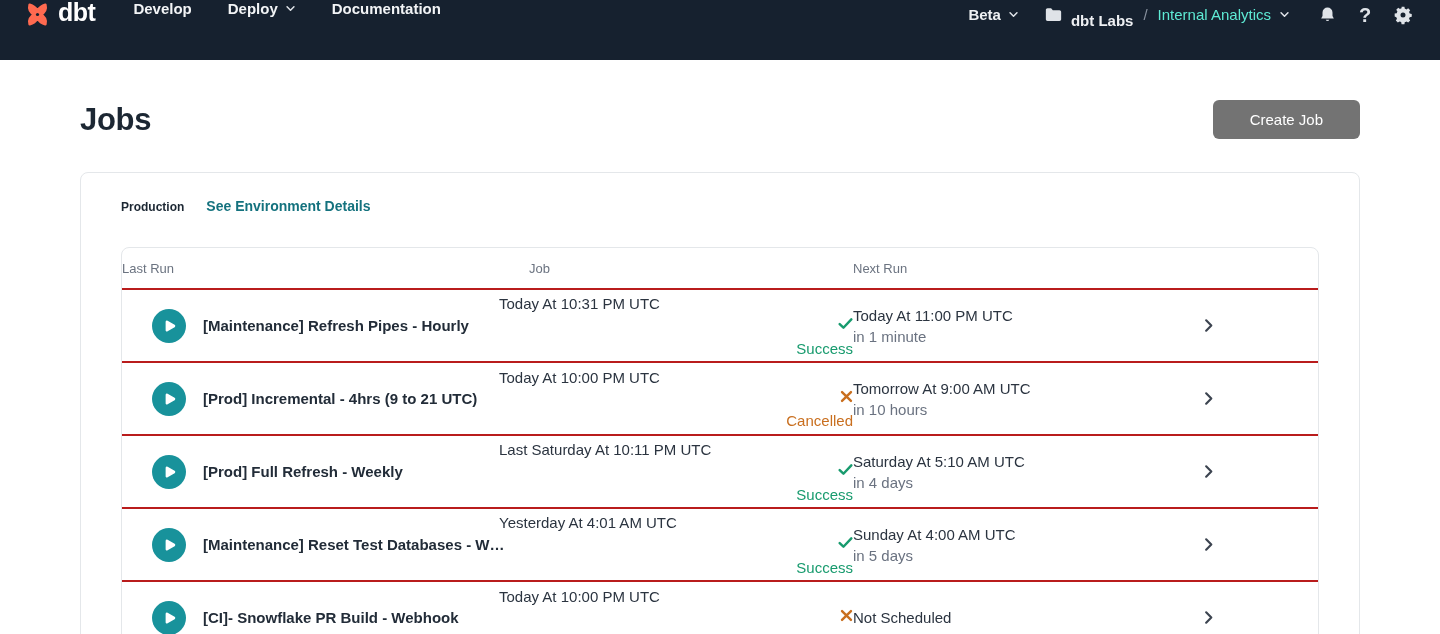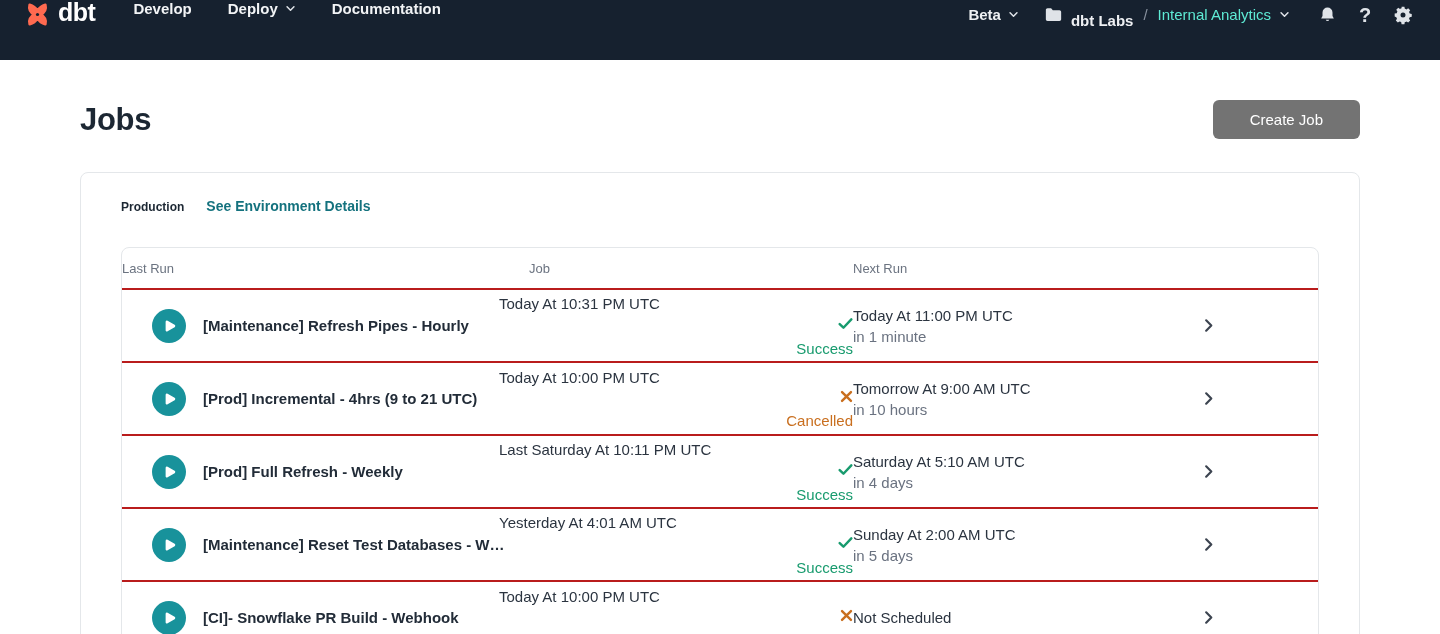"Sunday At 2:00 AM UTC" span.run-time { text: 2:00 -> 4:00 }
